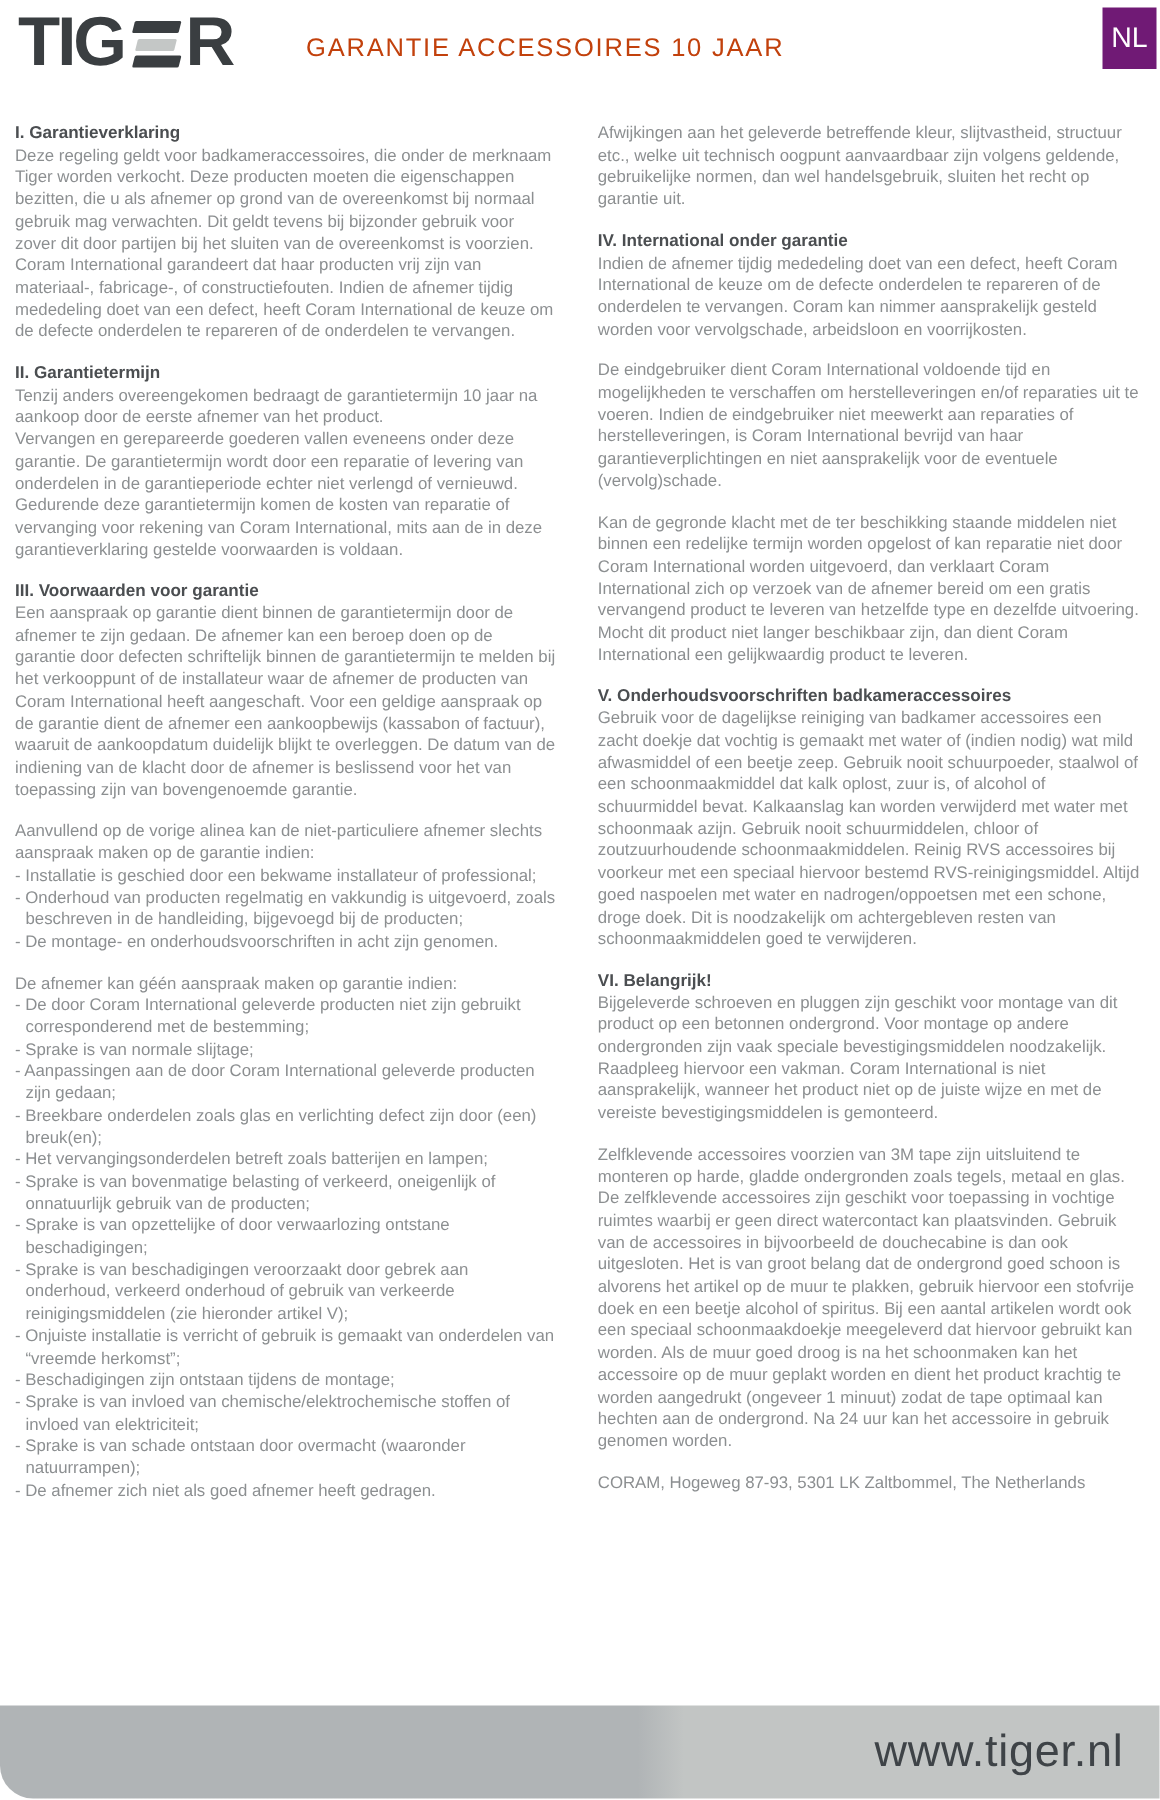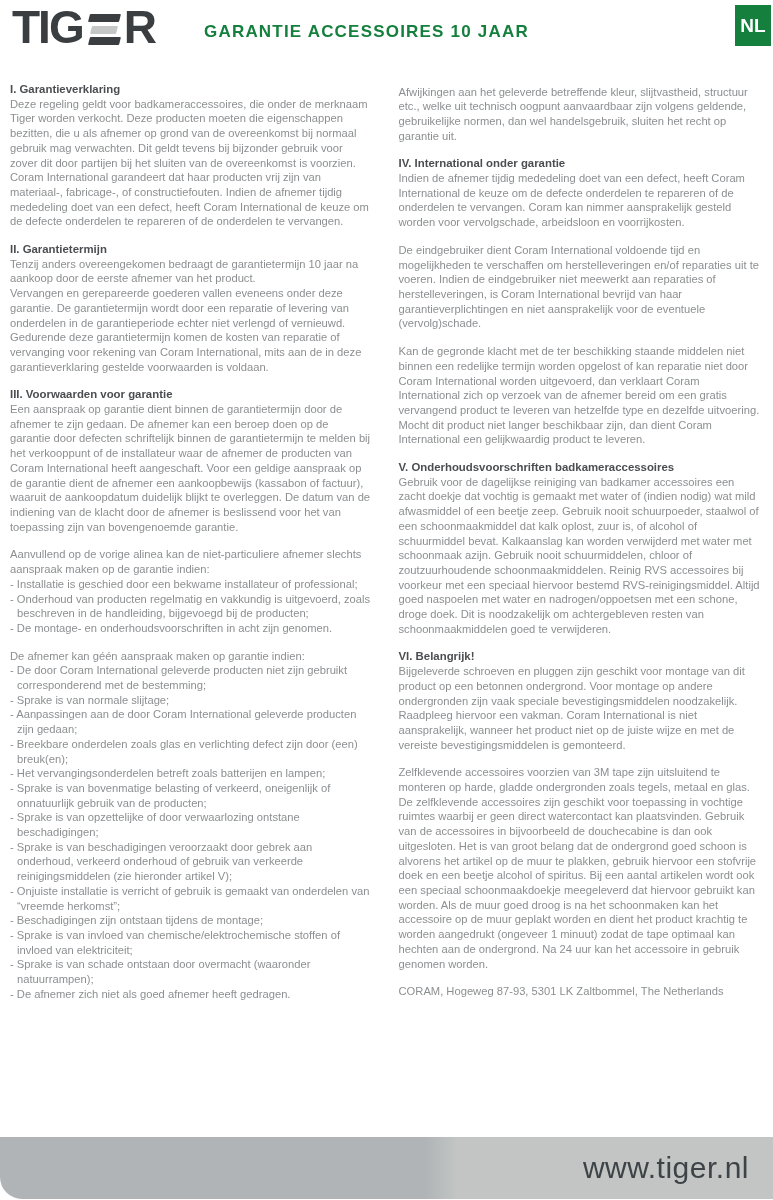"GARANTIE ACCESSOIRES 10 JAAR" .doc-title { color: #15803d -> #c2410c; font-weight: bold -> normal }
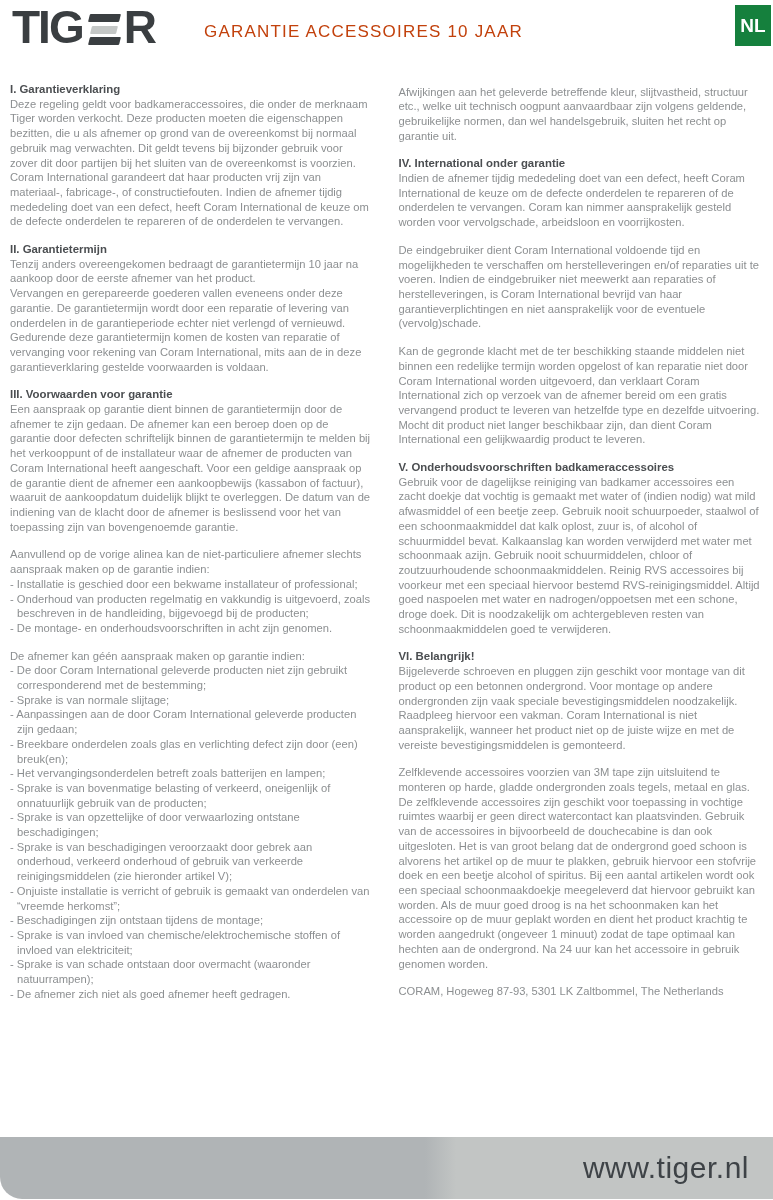"NL" .lang-badge { background: #15803d -> #701a75; font-weight: bold -> normal }
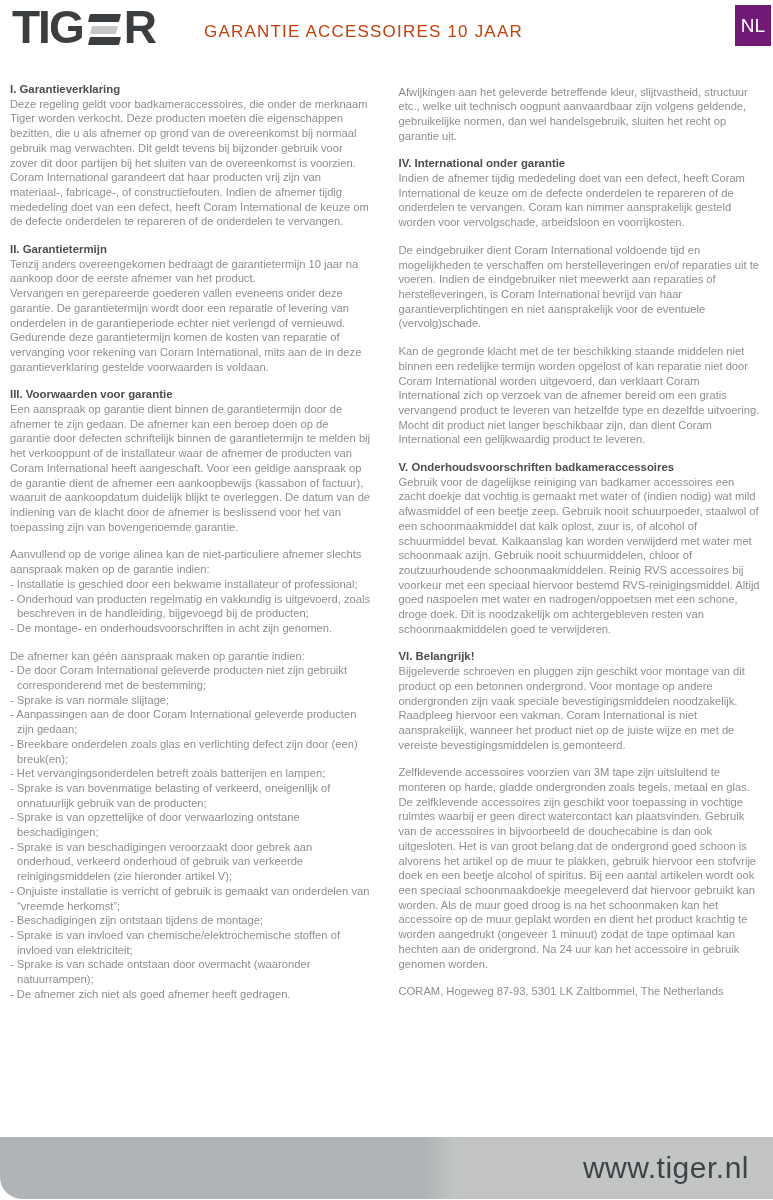"I. Garantieverklaring" .columns { align-items: center -> none }
